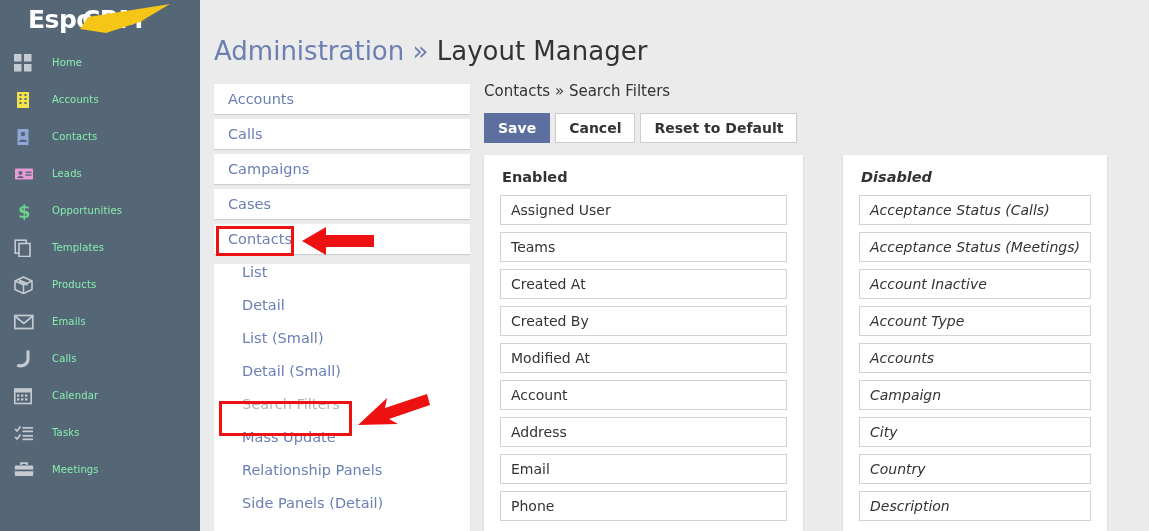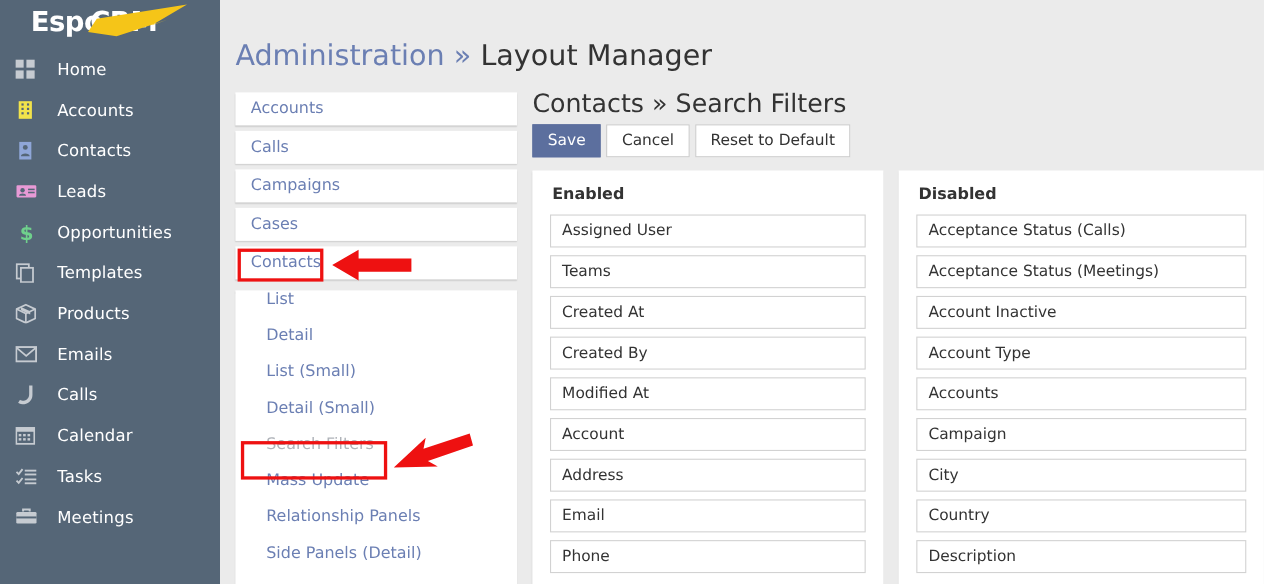"Home" .nav-label { color: #ffffff -> #86efac; font-size: 15px -> 10px }
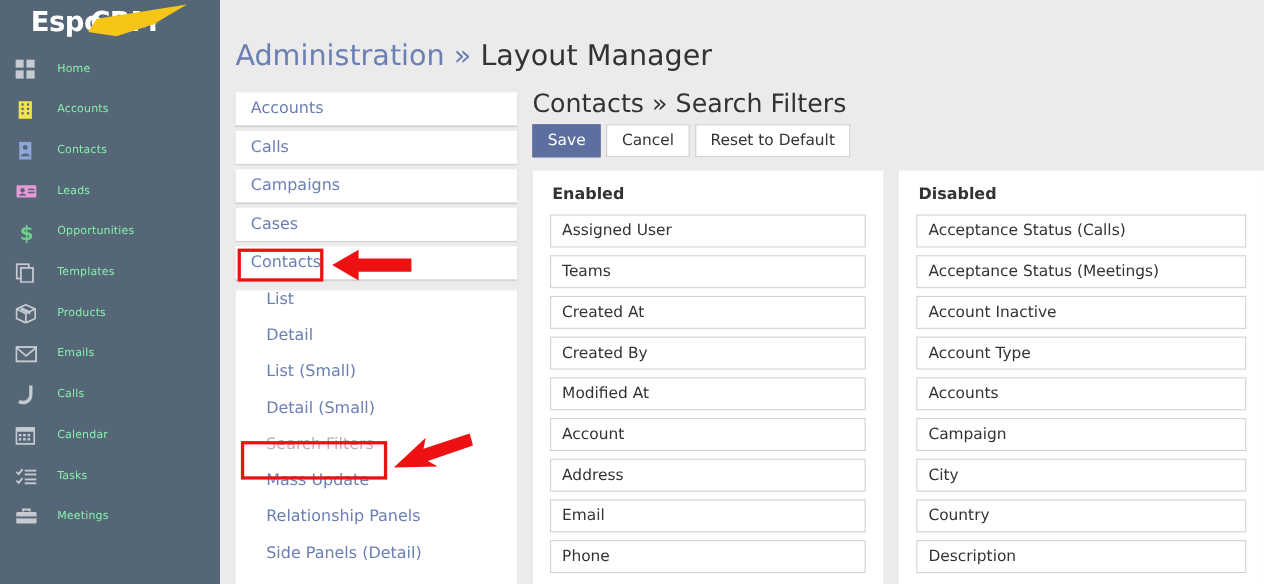"Contacts » Search Filters" .content-title { font-size: 23px -> 15px }
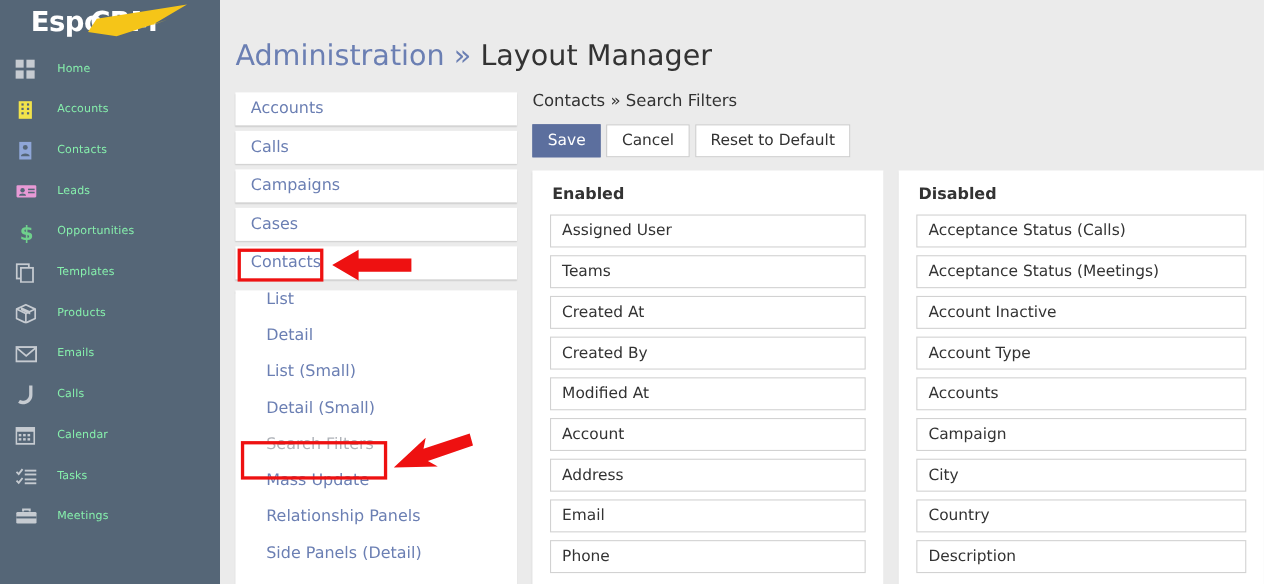"Save" .btn { font-weight: none -> bold }
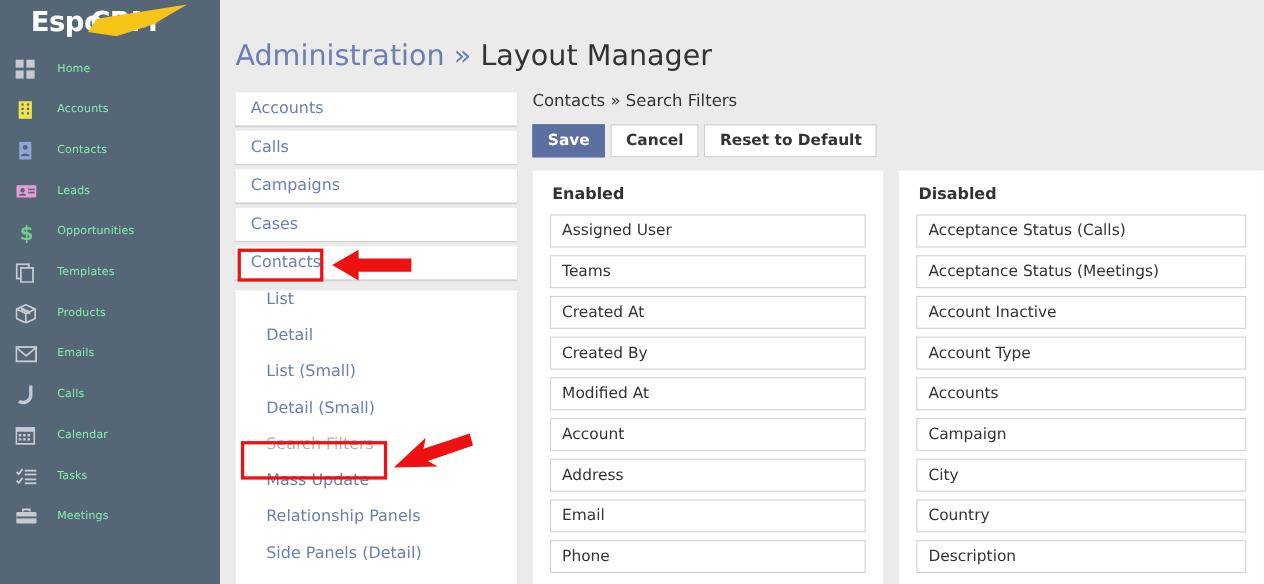"Disabled" .panel.disabled { font-style: none -> italic; left: 817px -> 843px; width: 332px -> 264px }
